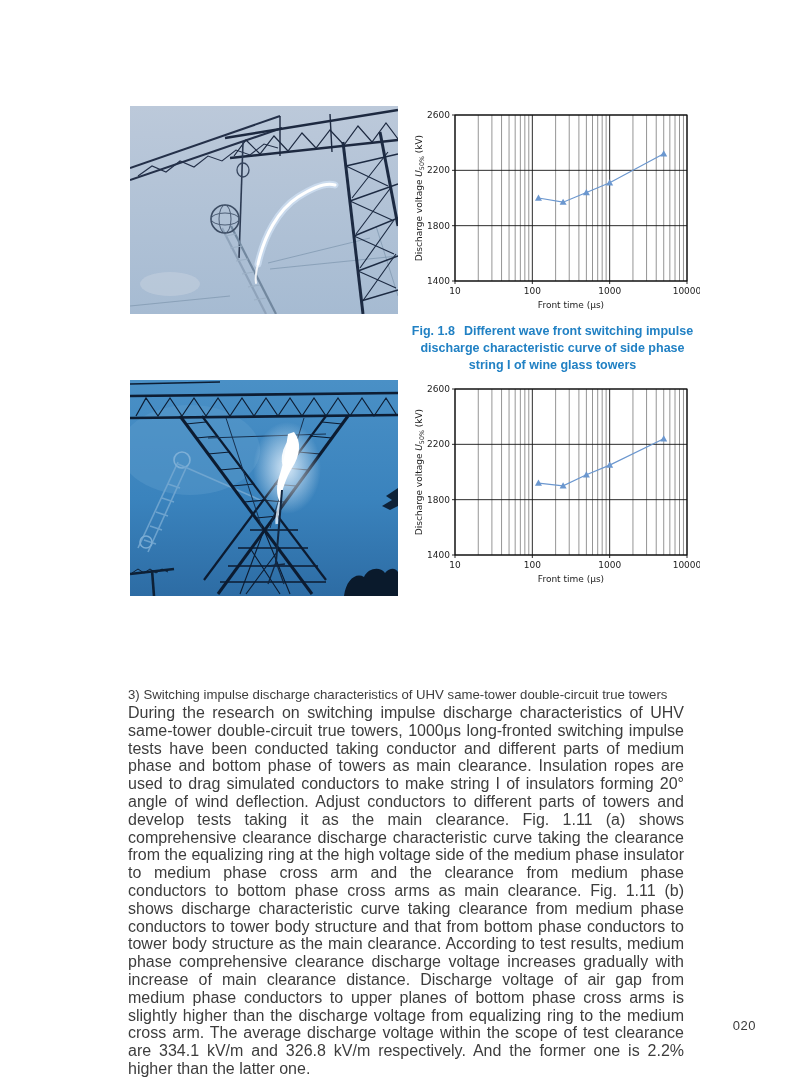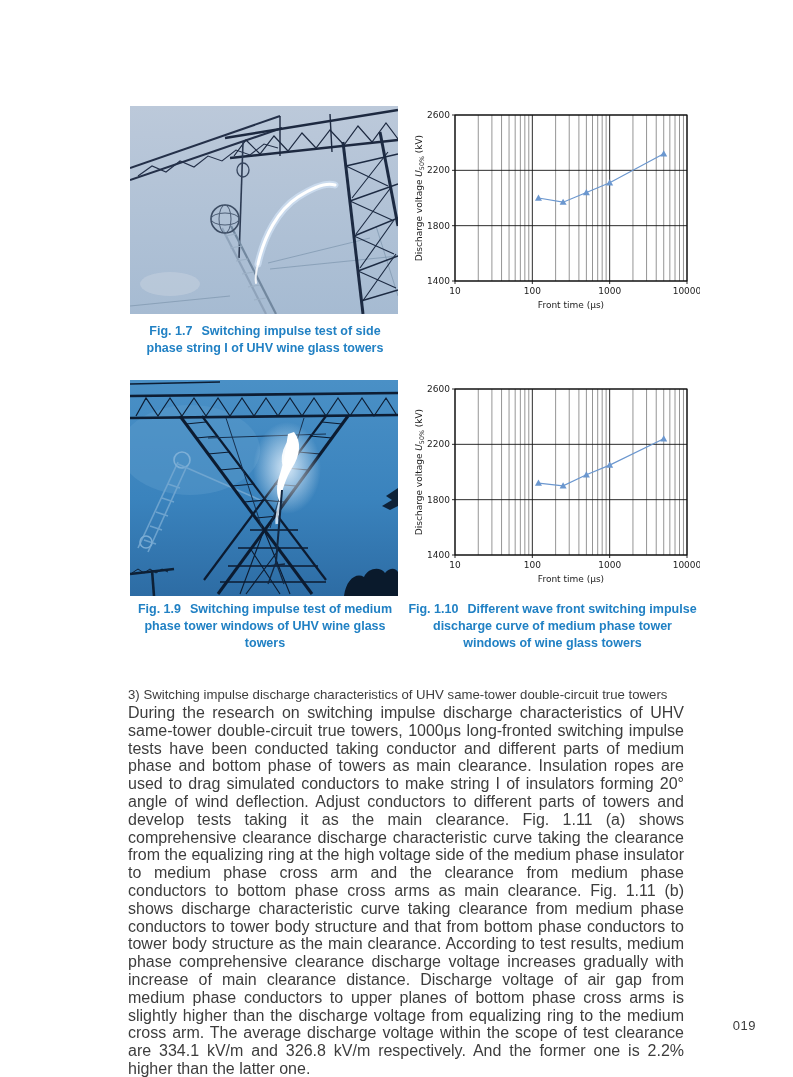"Fig. 1.7 Switching impulse test" div.caption { html: <div> <span>Fig. 1.7</span><span>Switching impulse test of side phase string I of UHV wine glass towers</span> </div> -> none }
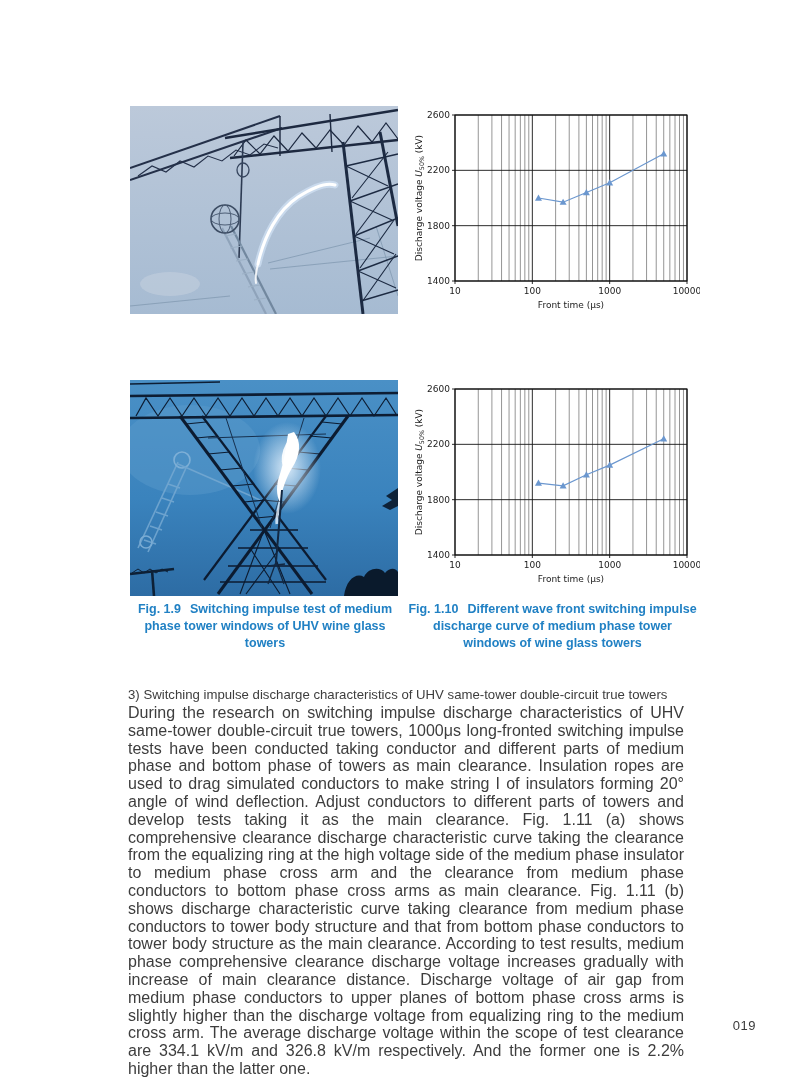"Fig. 1.8 Different wave front" div.caption { html: none -> <div> <span>Fig. 1.8</span><span>Different wave front switching impulse discharge characteristic curve of side phase string I of wine glass towers</span> </div> }
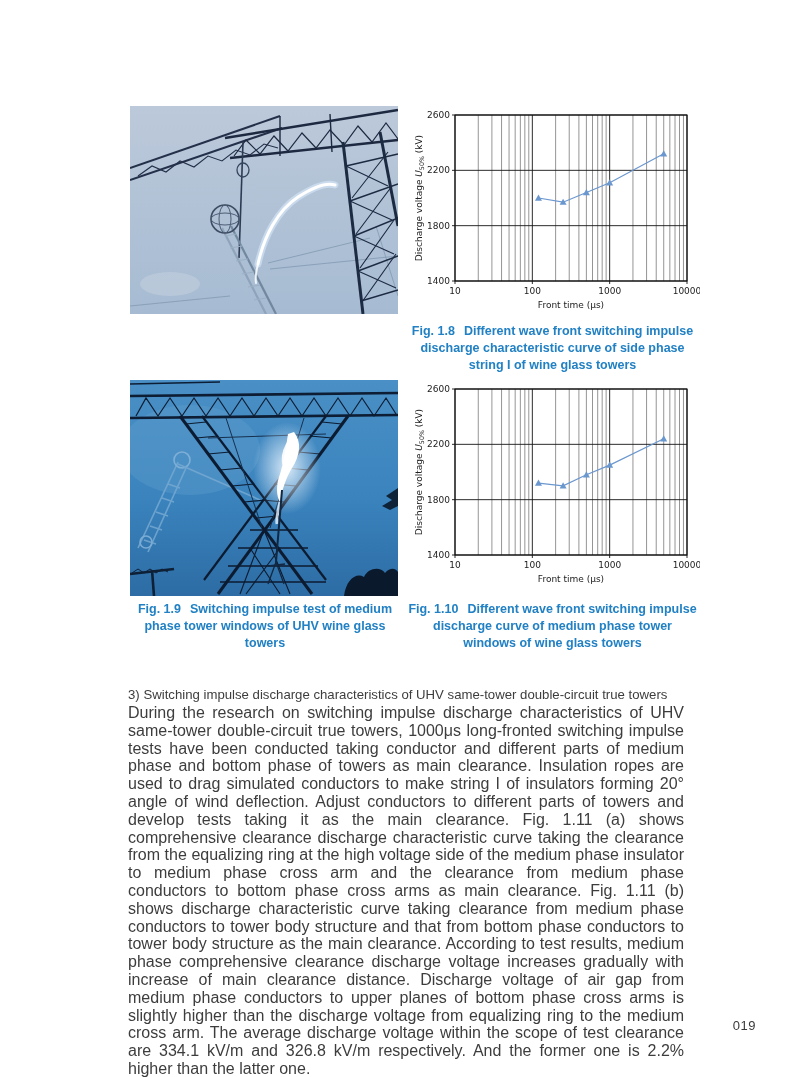"Fig. 1.9 Switching impulse test" div.caption { html: <div> <span>Fig. 1.9</span><span>Switching impulse test of medium phase tower windows of UHV wine glass towers</span> </div> -> none }
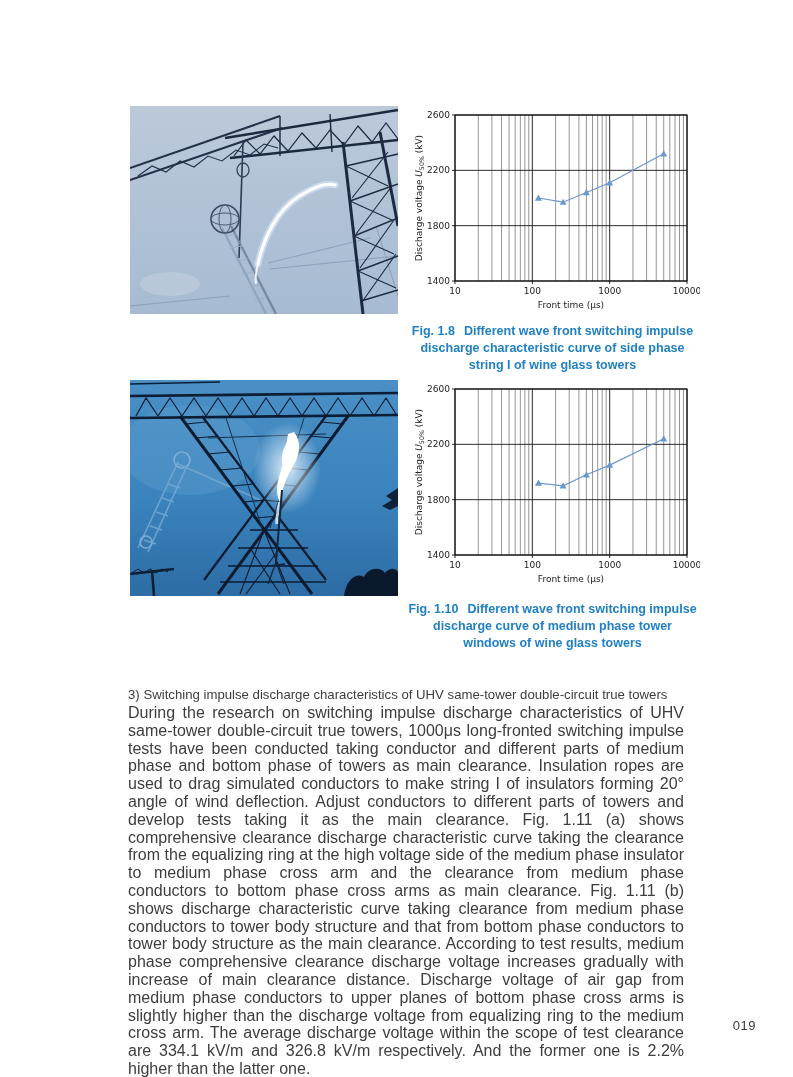"Fig. 1.10 Different wave front" div.caption { html: <div> <span>Fig. 1.10</span><span>Different wave front switching impulse discharge curve of medium phase tower windows of wine glass towers</span> </div> -> none }
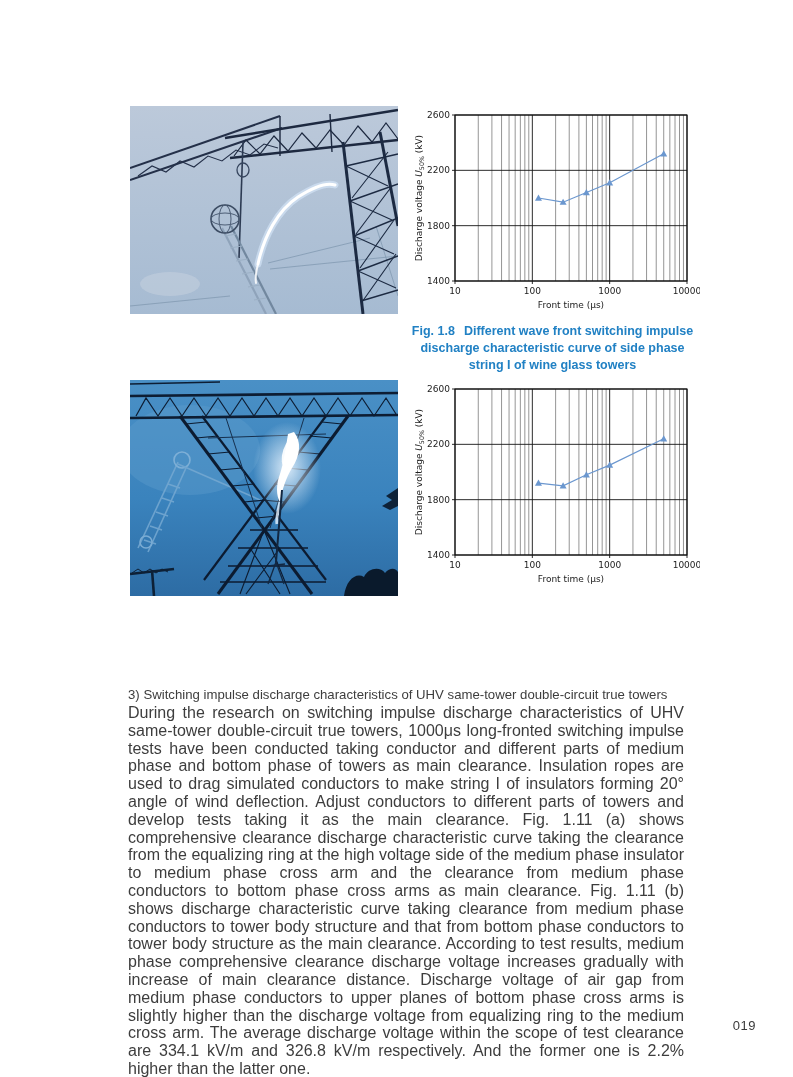"019" div.pagenum { text: 019 -> 020 }
